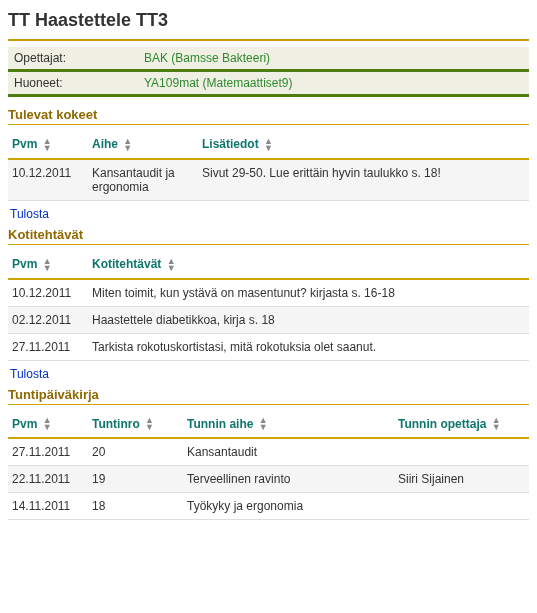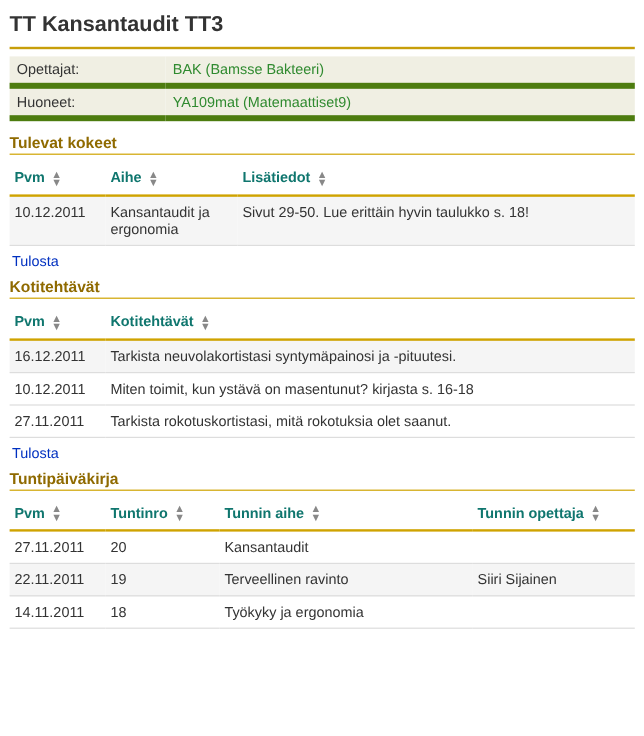"TT Kansantaudit TT3" h1 { text: Kansantaudit -> Haastettele }
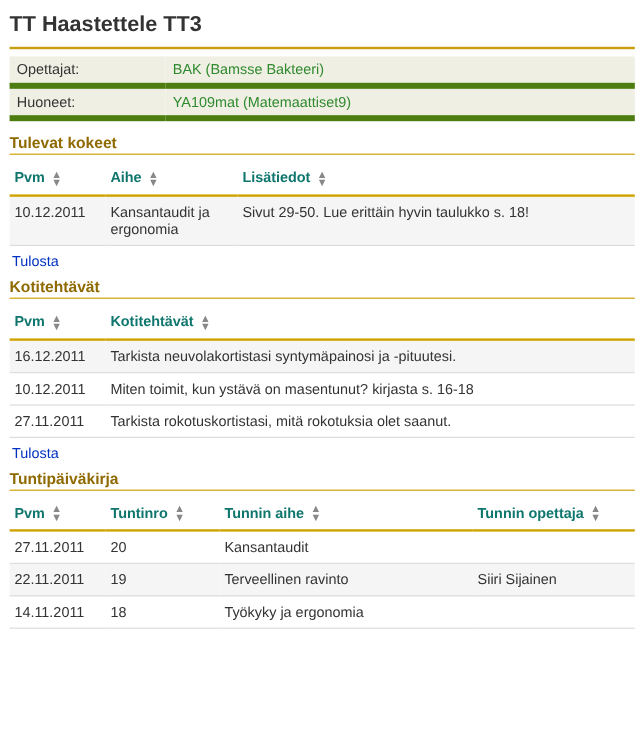"Opettajat:" .info-table td { border-bottom: 5px solid #4d7c0f -> 3px solid #4d7c0f }
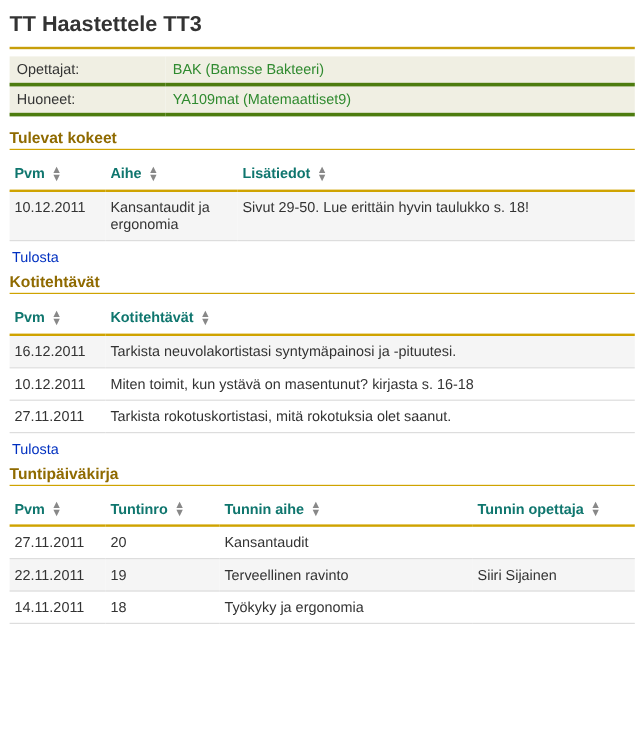"16.12.2011" tr.alt { html: <tr> <td>16.12.2011</td> <td>Tarkista neuvolakortistasi syntymäpainosi ja -pituutesi.</td> </tr> -> none }
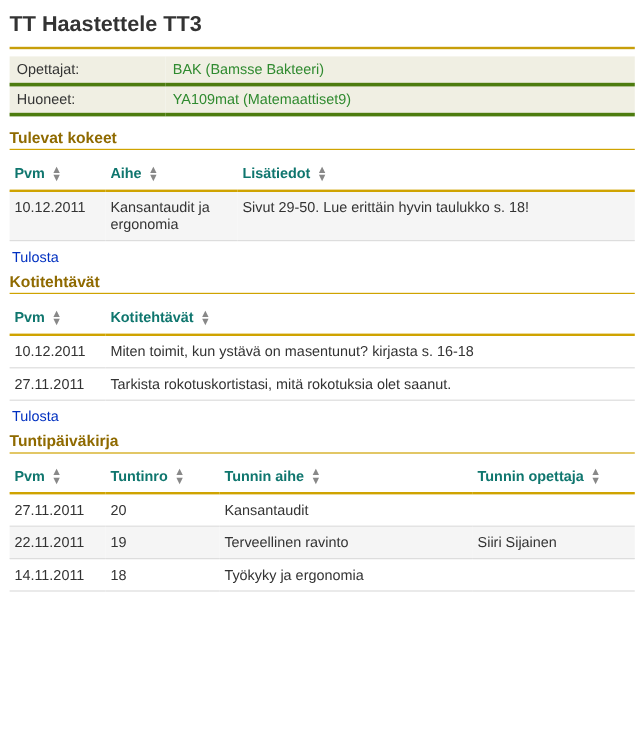"02.12.2011" tr.alt { html: none -> <tr> <td>02.12.2011</td> <td> Haastettele diabetikkoa, kirja s. 18</td> </tr> }
